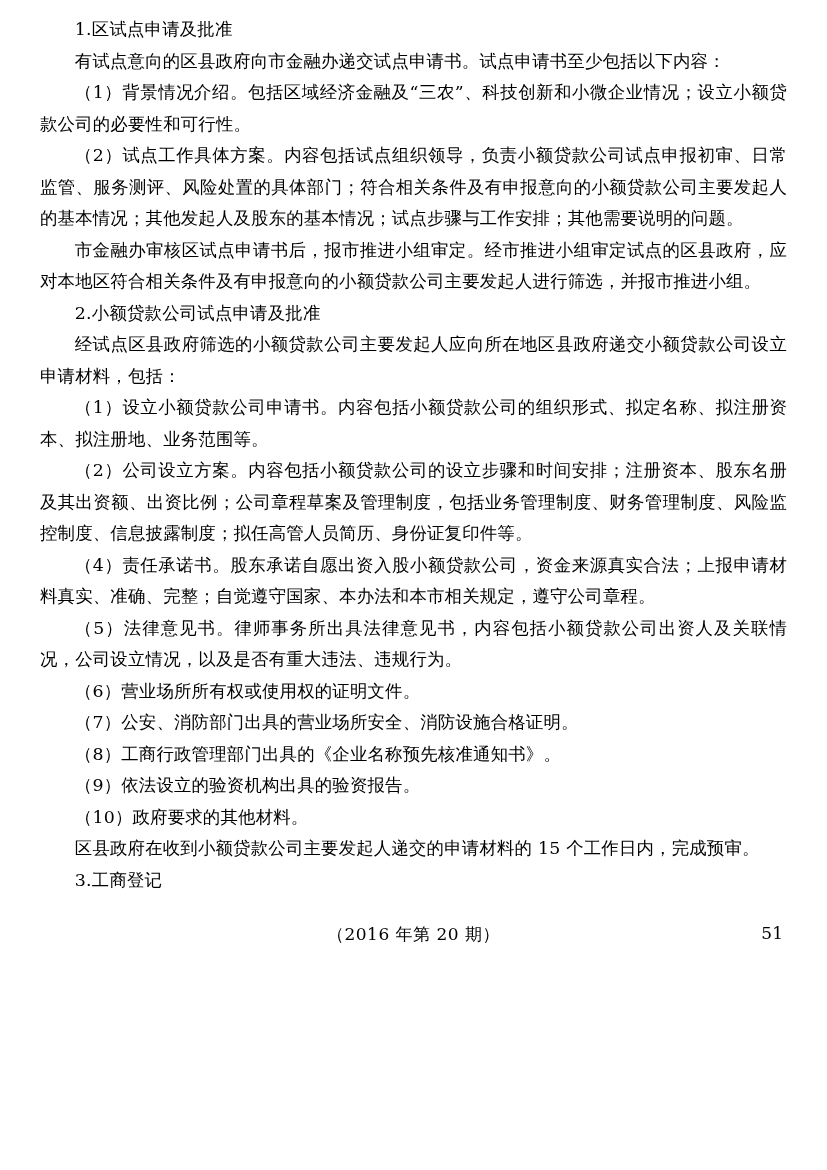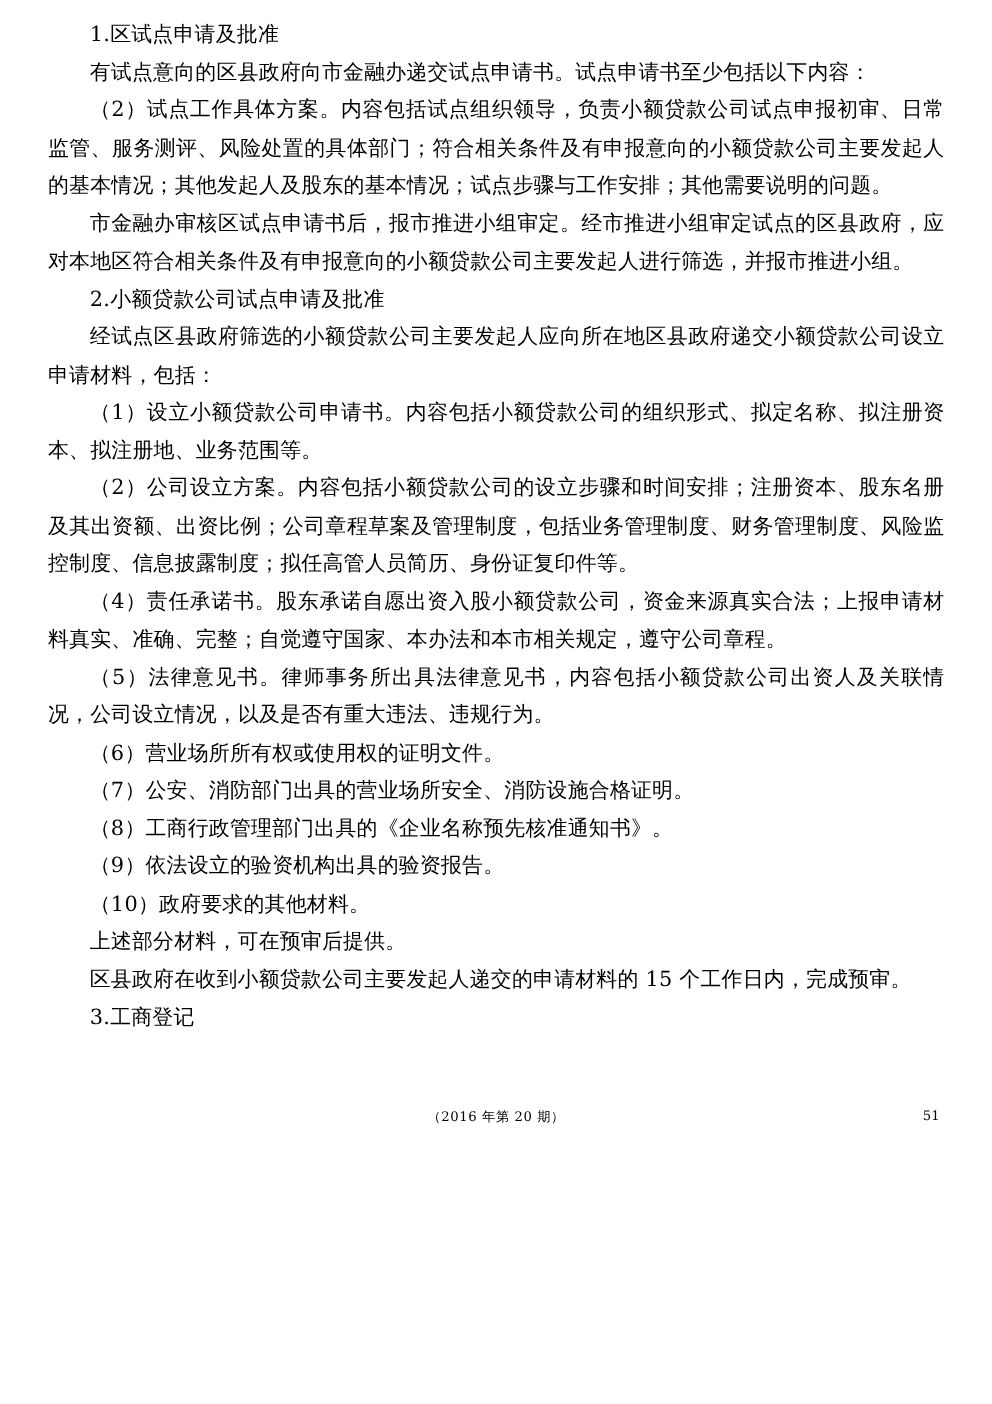"（1）背景情况介绍。包括区域经济金融及“三农”、科技创新和小微企业情况；设立小额" p { html: none -> <p>（1）背景情况介绍。包括区域经济金融及“三农”、科技创新和小微企业情况；设立小额贷款公司的必要性和可行性。</p> }
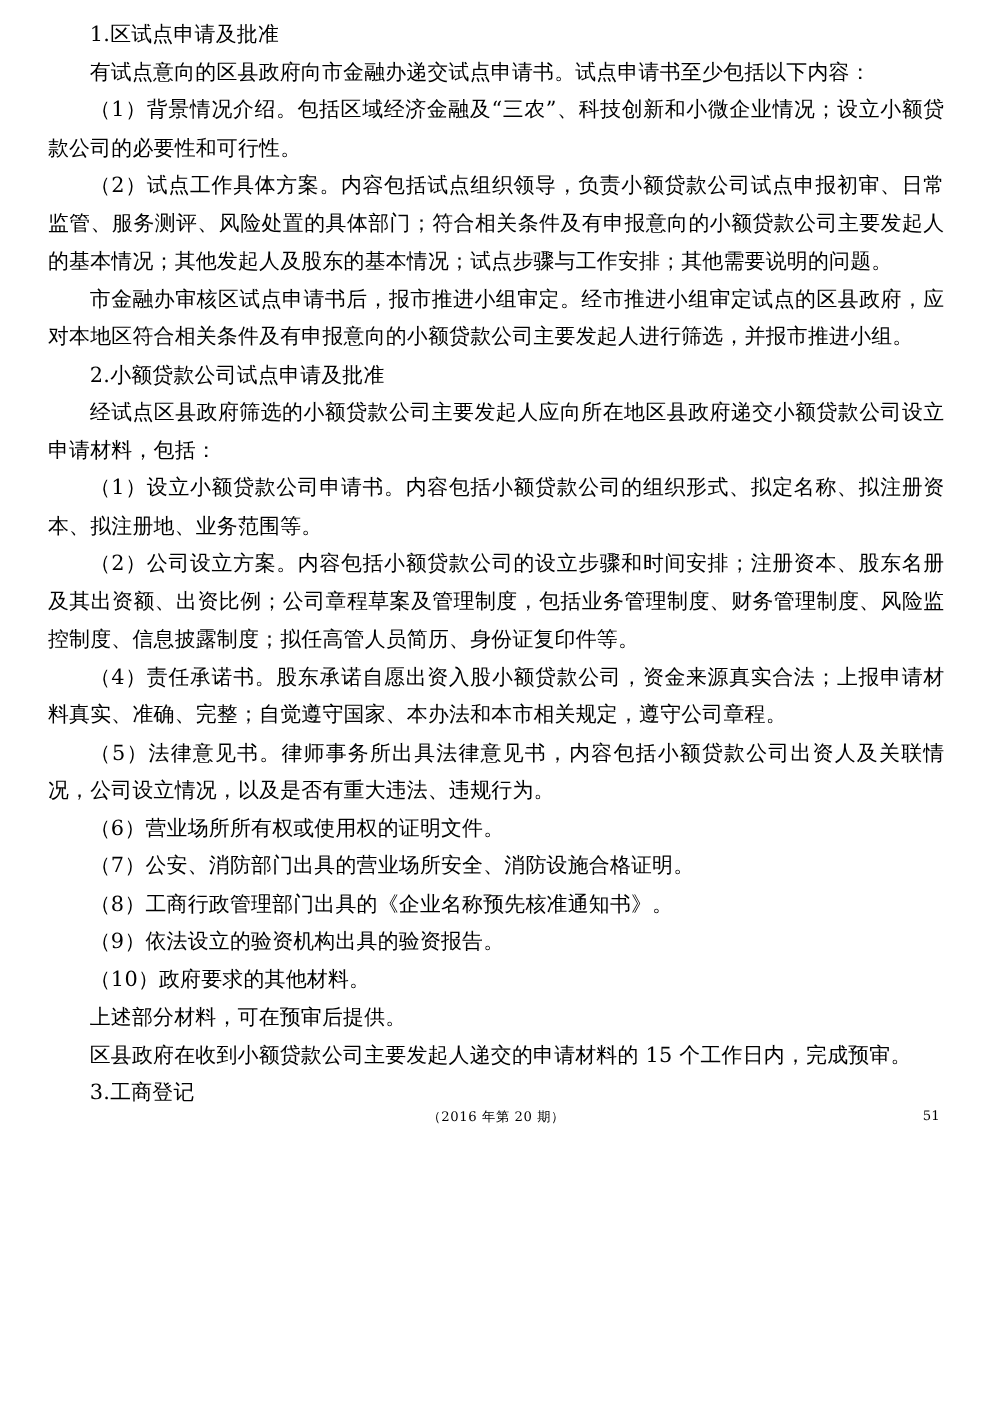"上述部分材料，可在预审后提供。" p { html: <p>上述部分材料，可在预审后提供。</p> -> none }
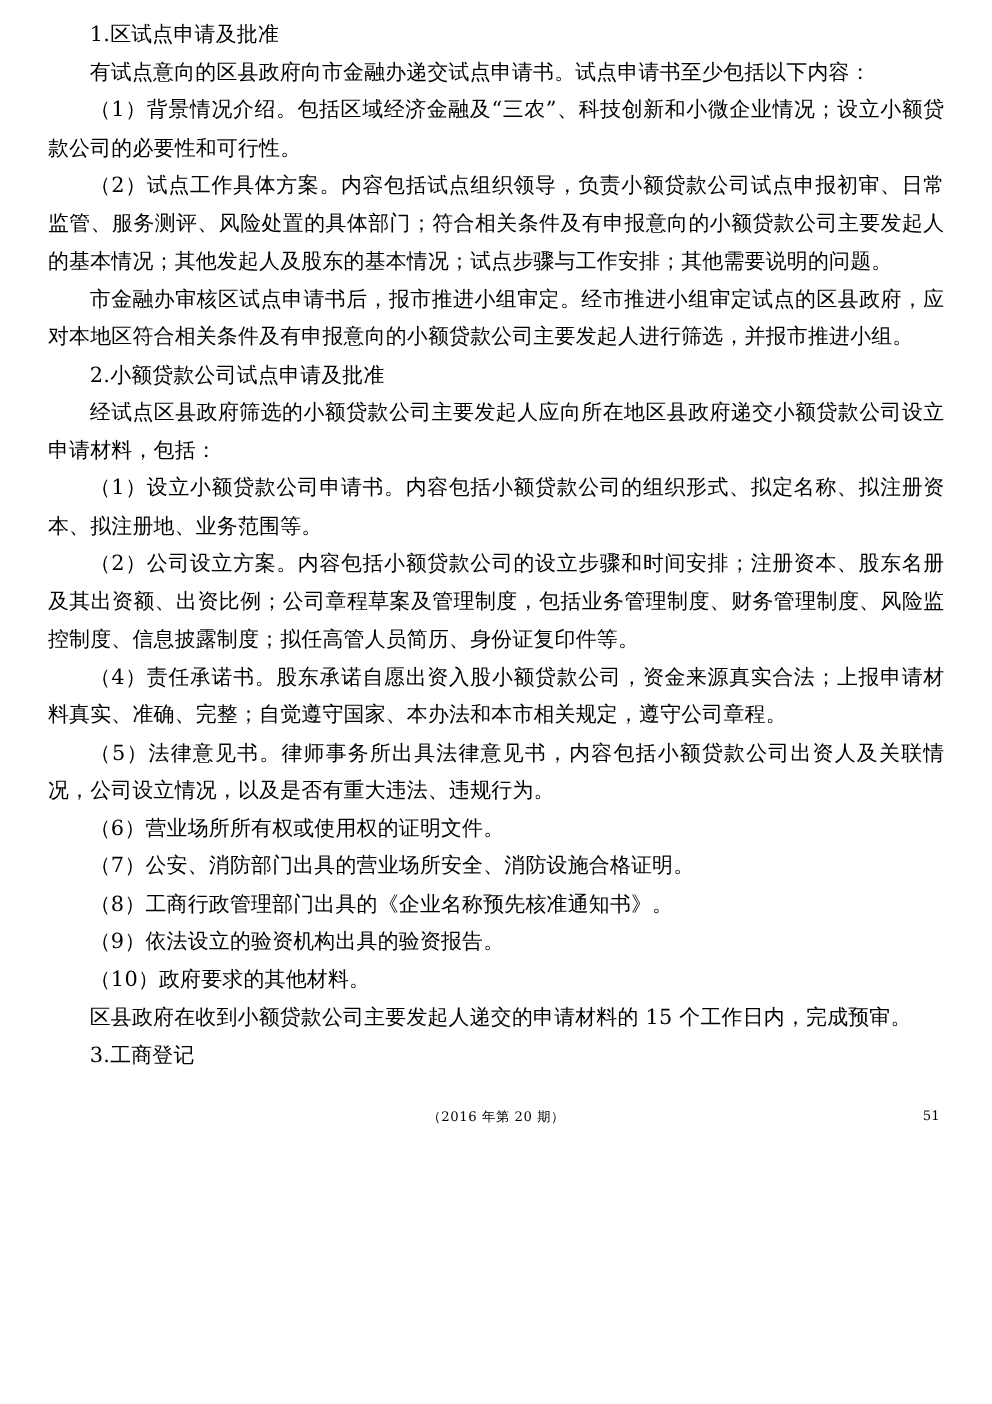"（2016 年第 20 期）" .footer { font-size: 11px -> 17px }
